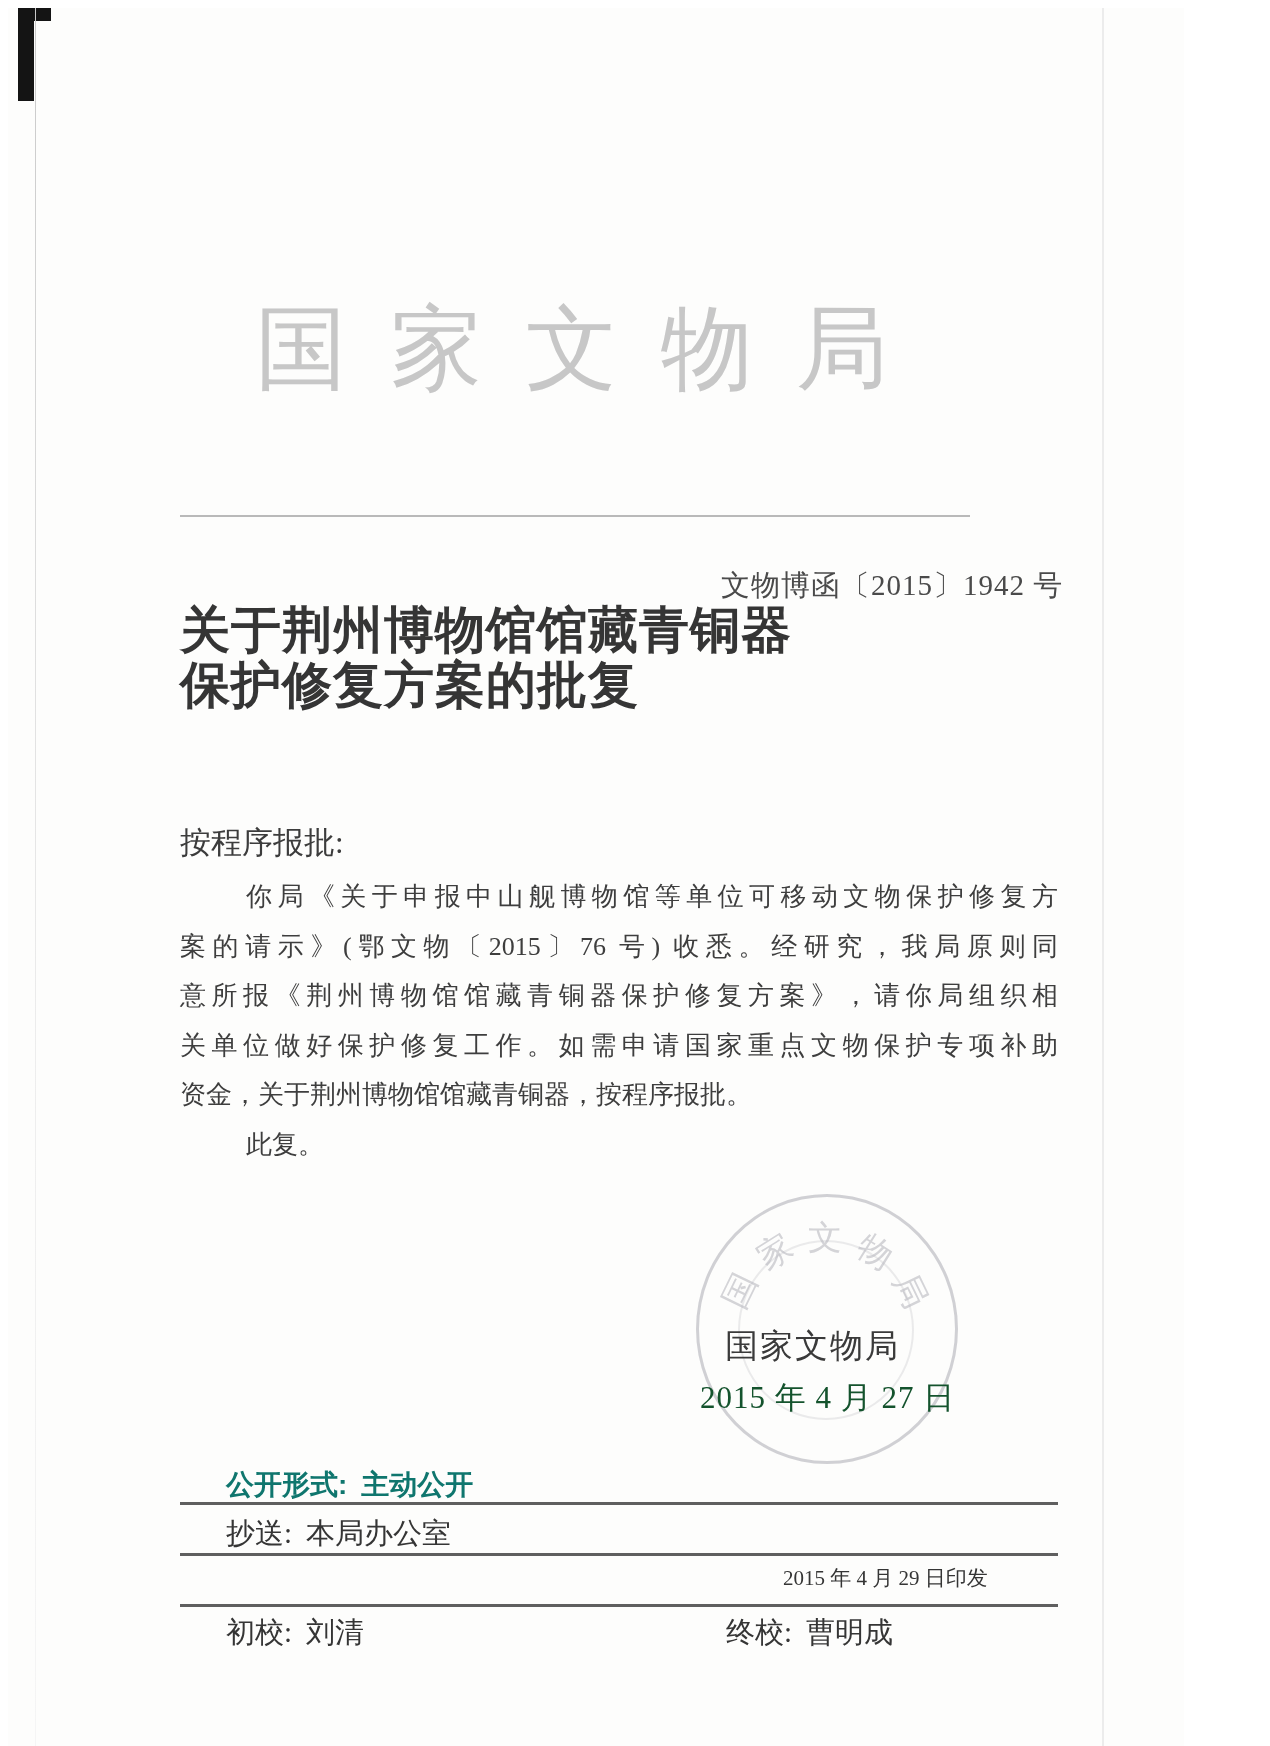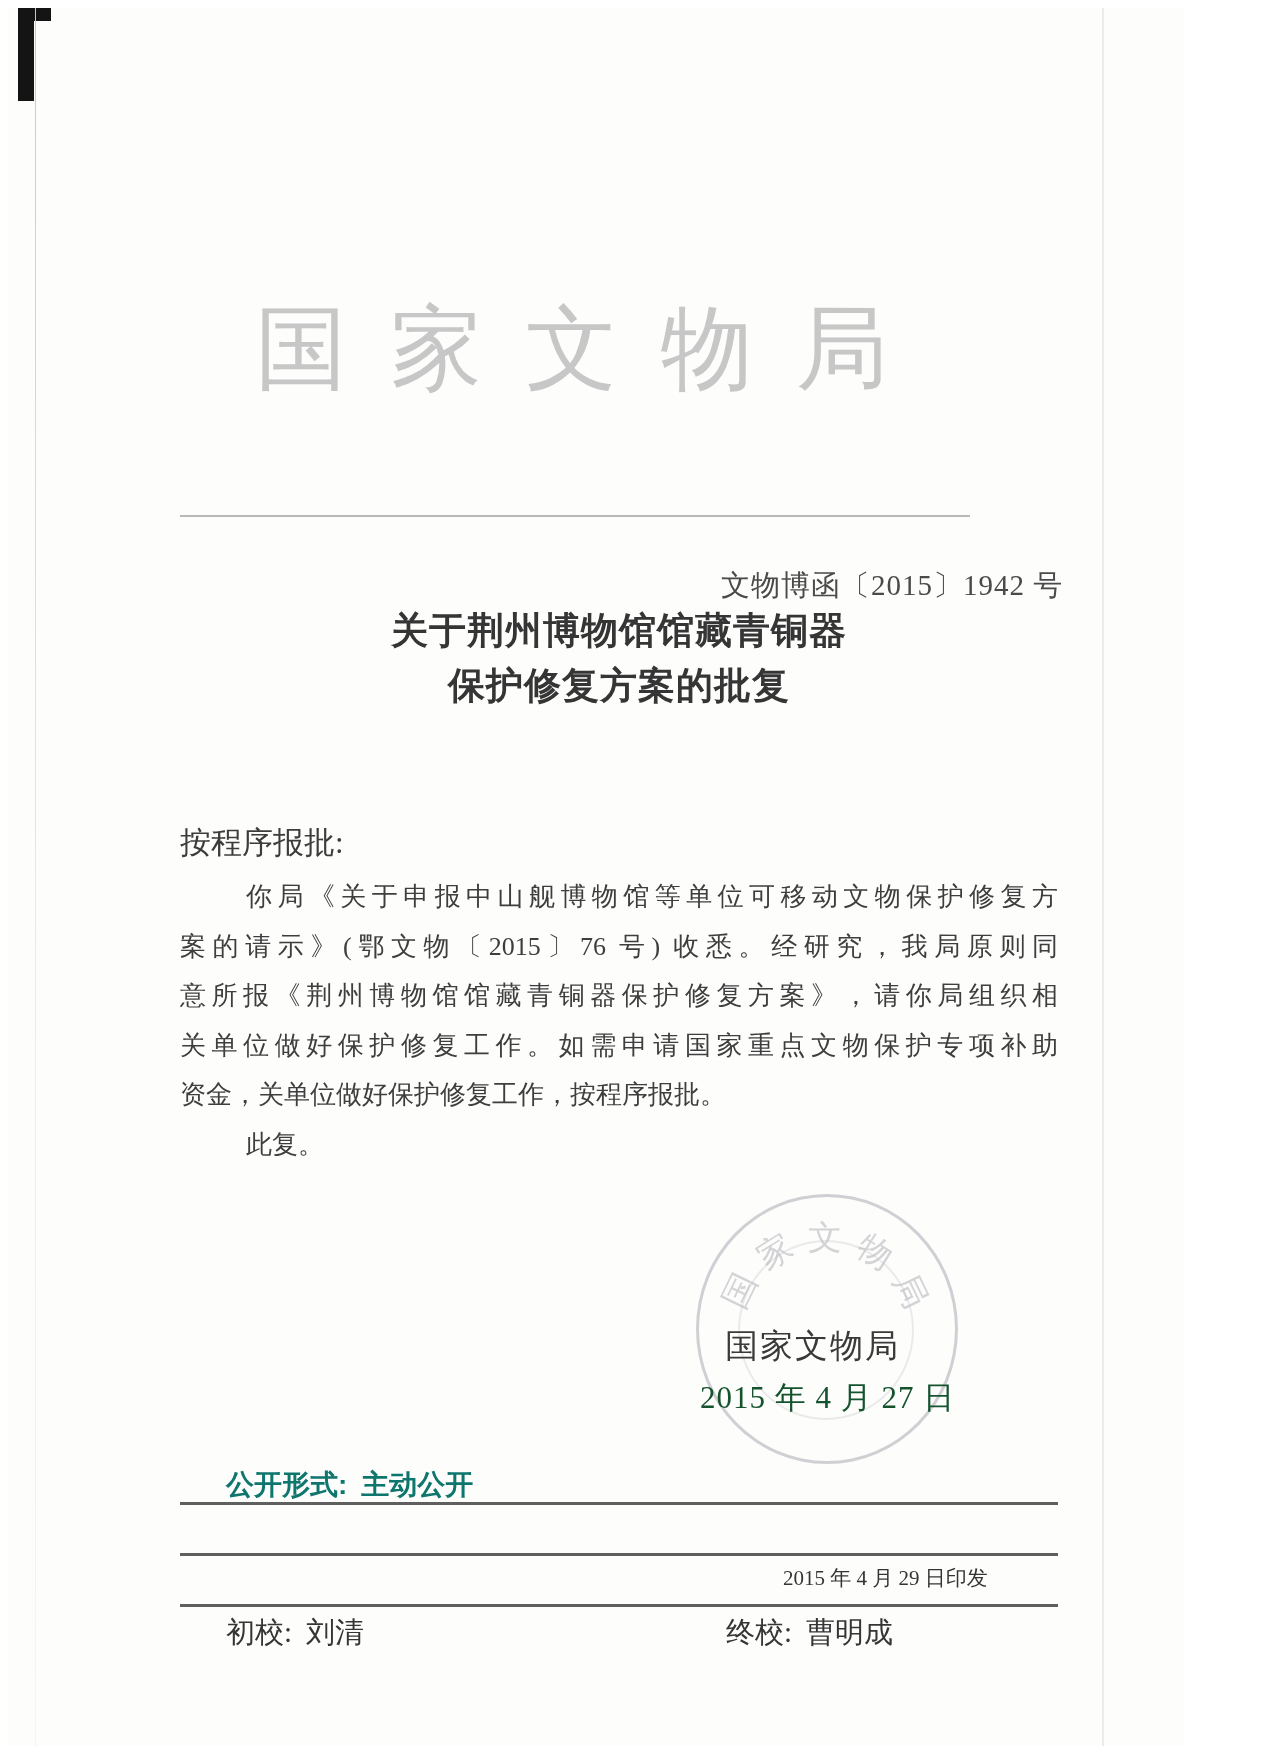"关于荆州博物馆馆藏青铜器" .doc-title { font-size: 37px -> 50px; text-align: center -> left }
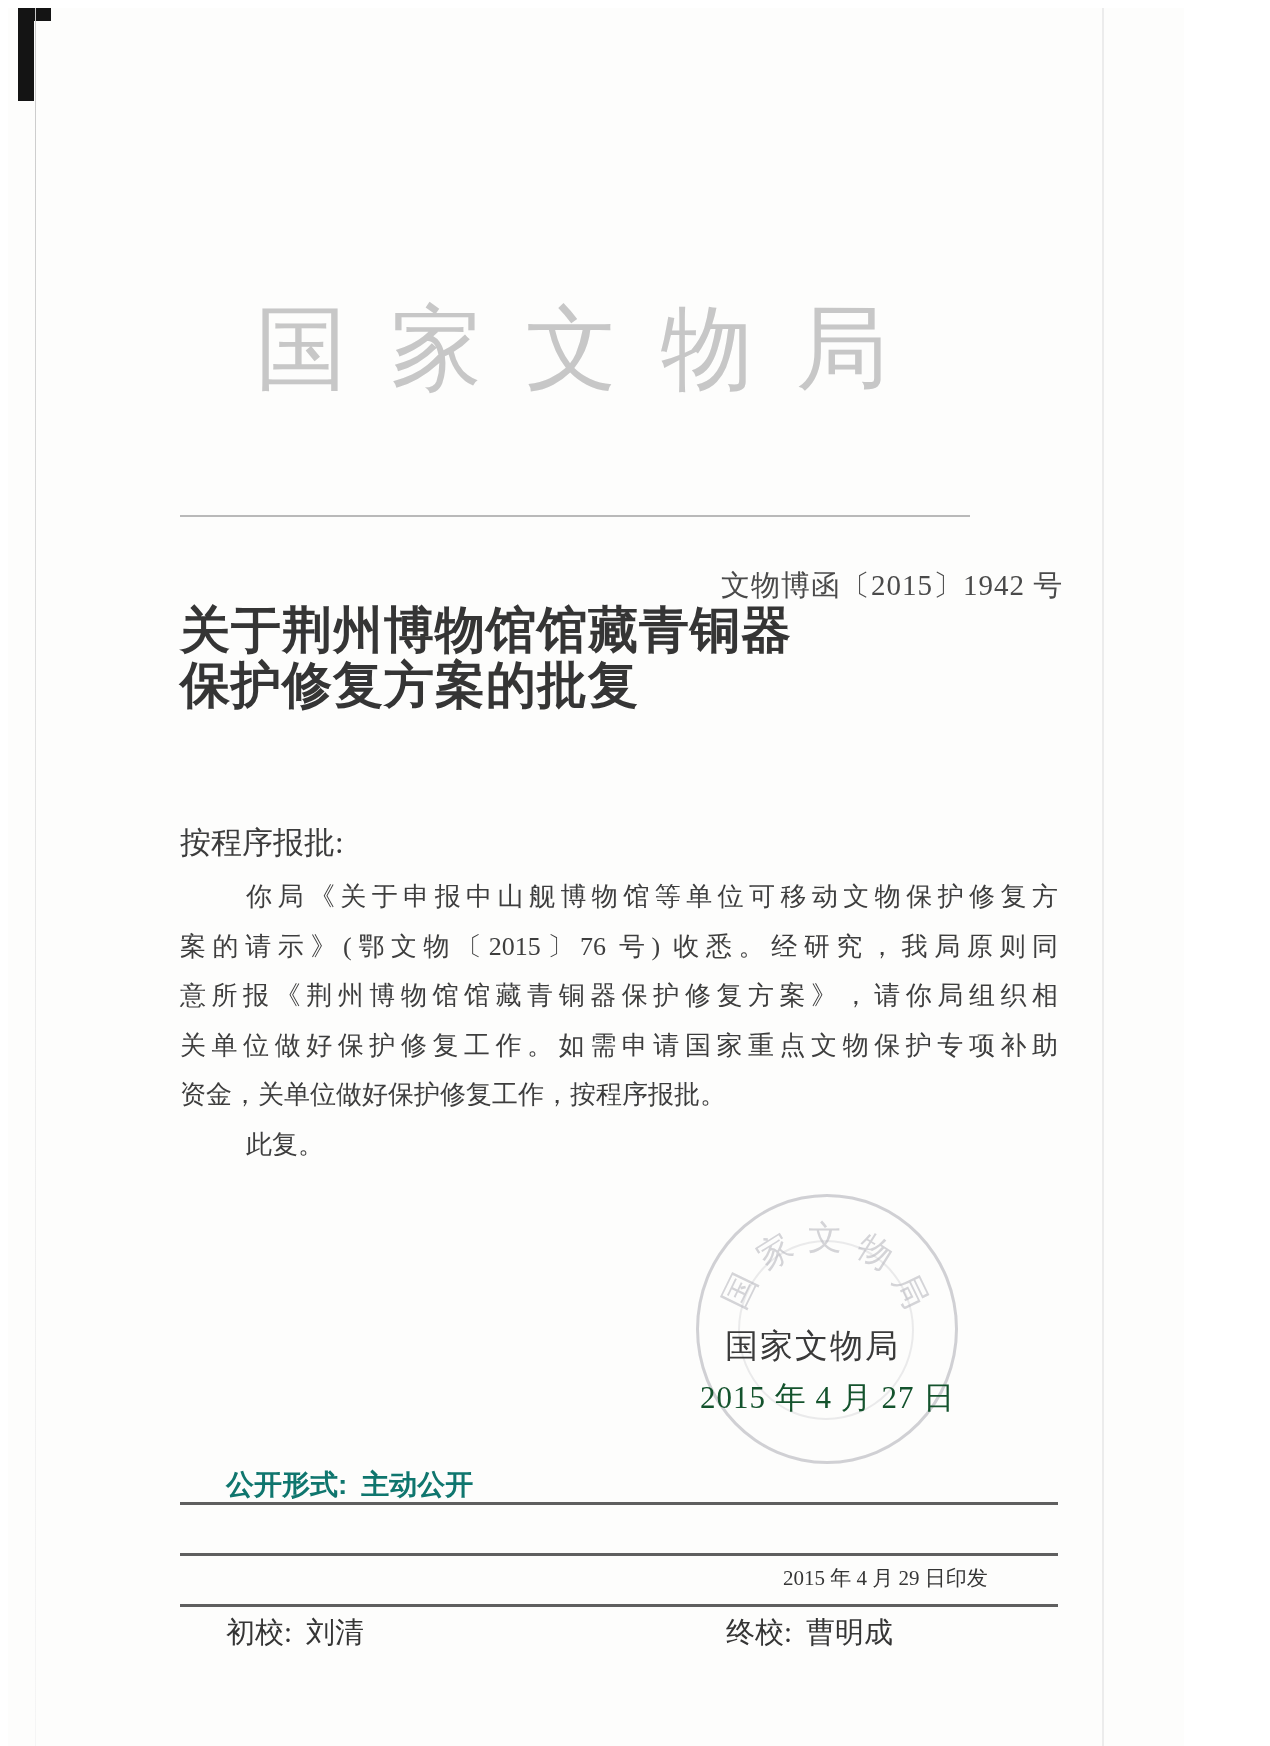"资金，关单位做好保护修复工作，按程序报批。" div.body-line { text: 单位做好保护修复工作 -> 于荆州博物馆馆藏青铜器 }
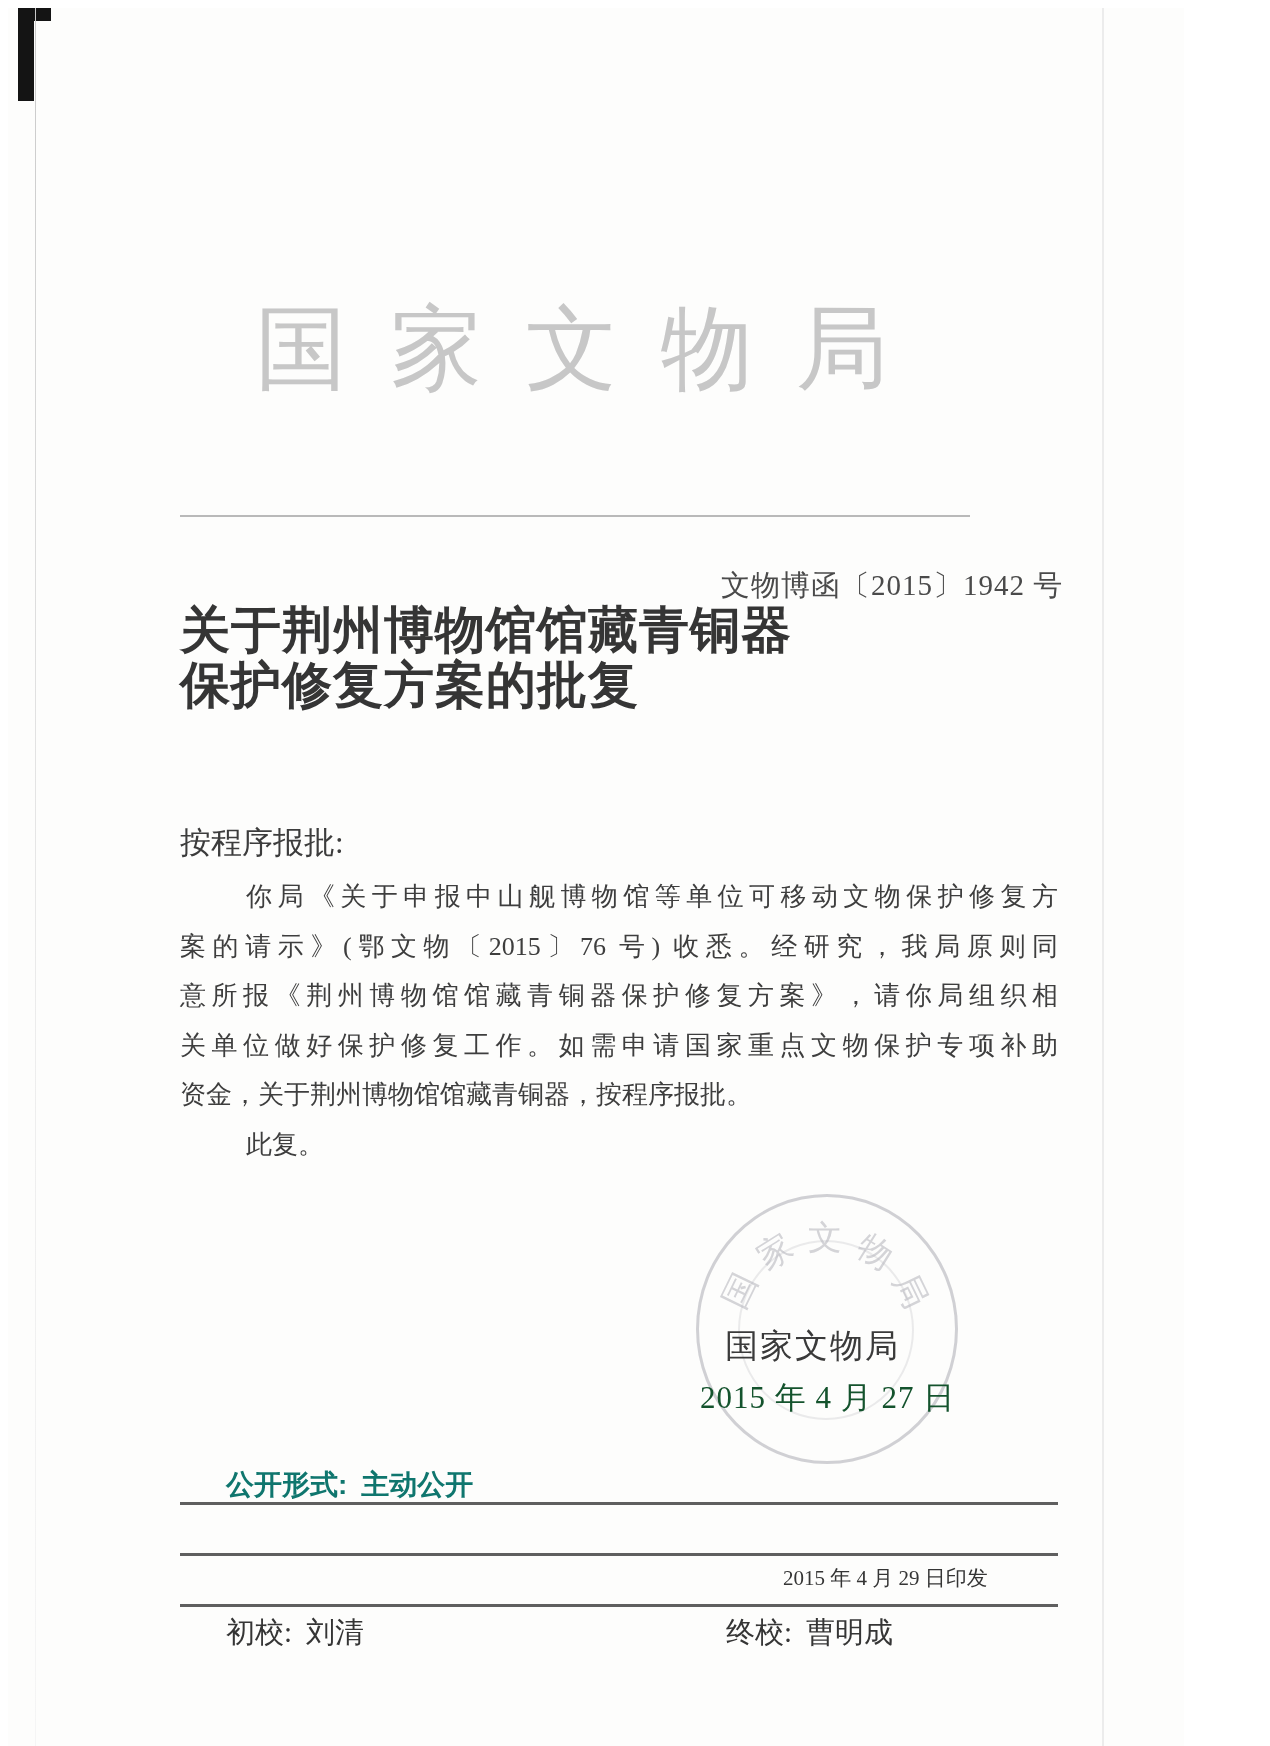"抄送: 本局办公室" div.f-row { html: none -> <div> <span>抄送:</span><span>本局办公室</span> </div> }
